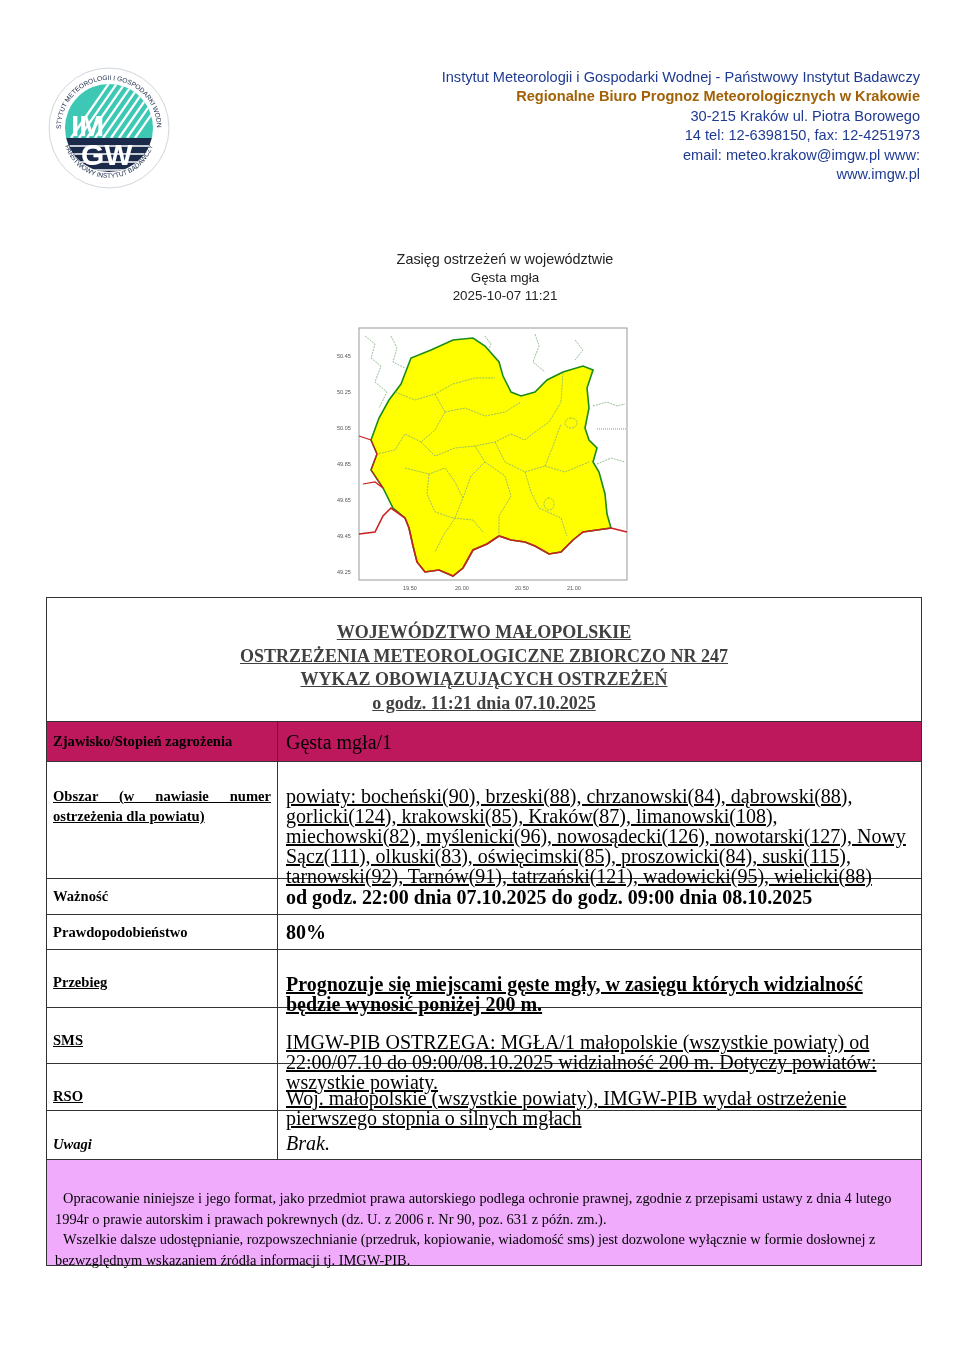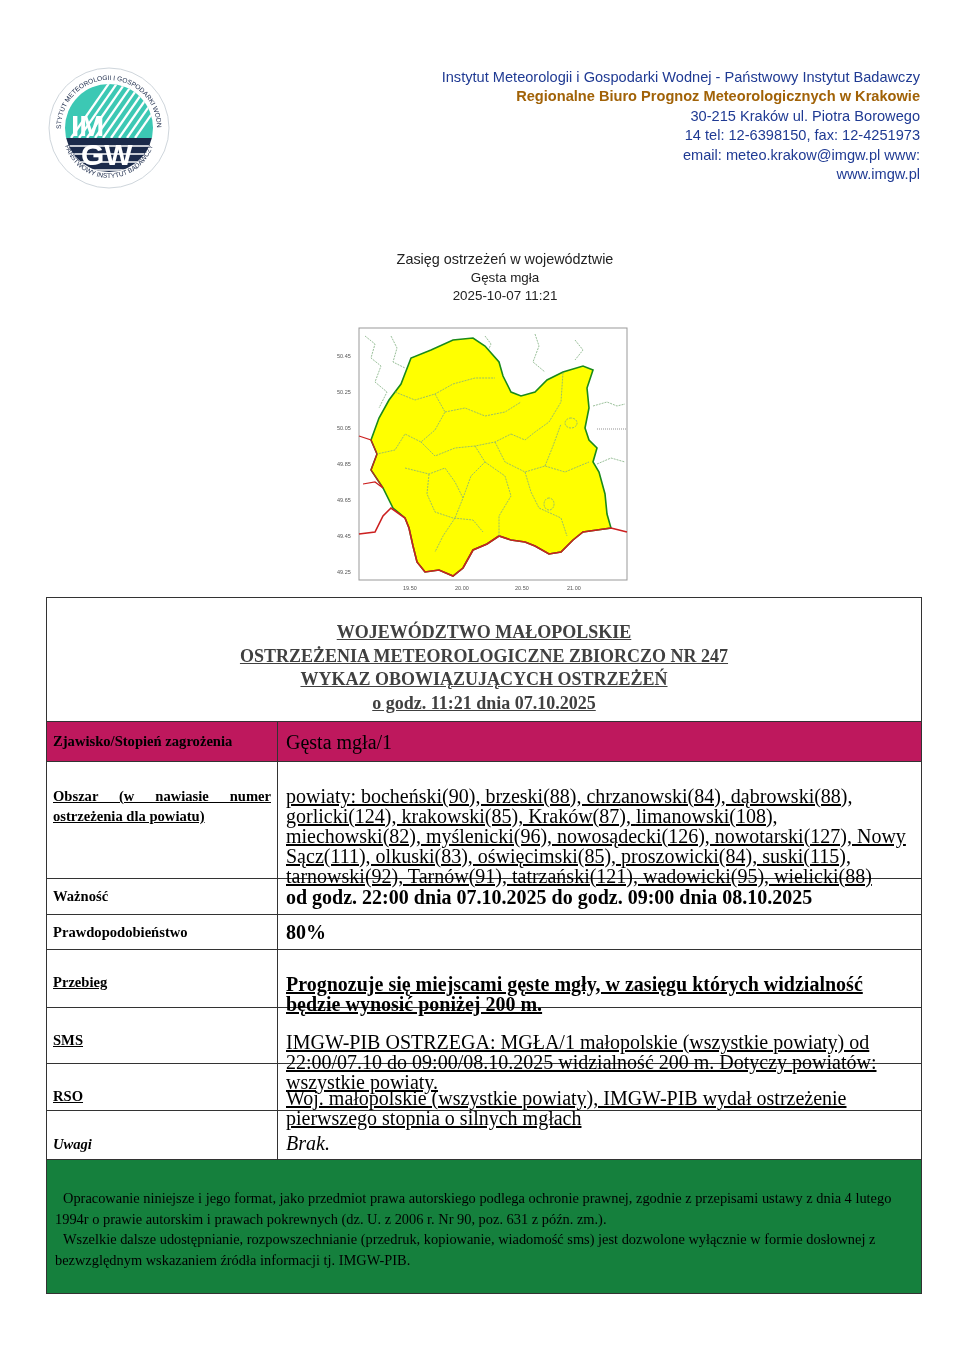"Opracowanie niniejsze i jego format," .footer-block { background: #15803d -> #f0abfc; height: 133px -> 105px }
